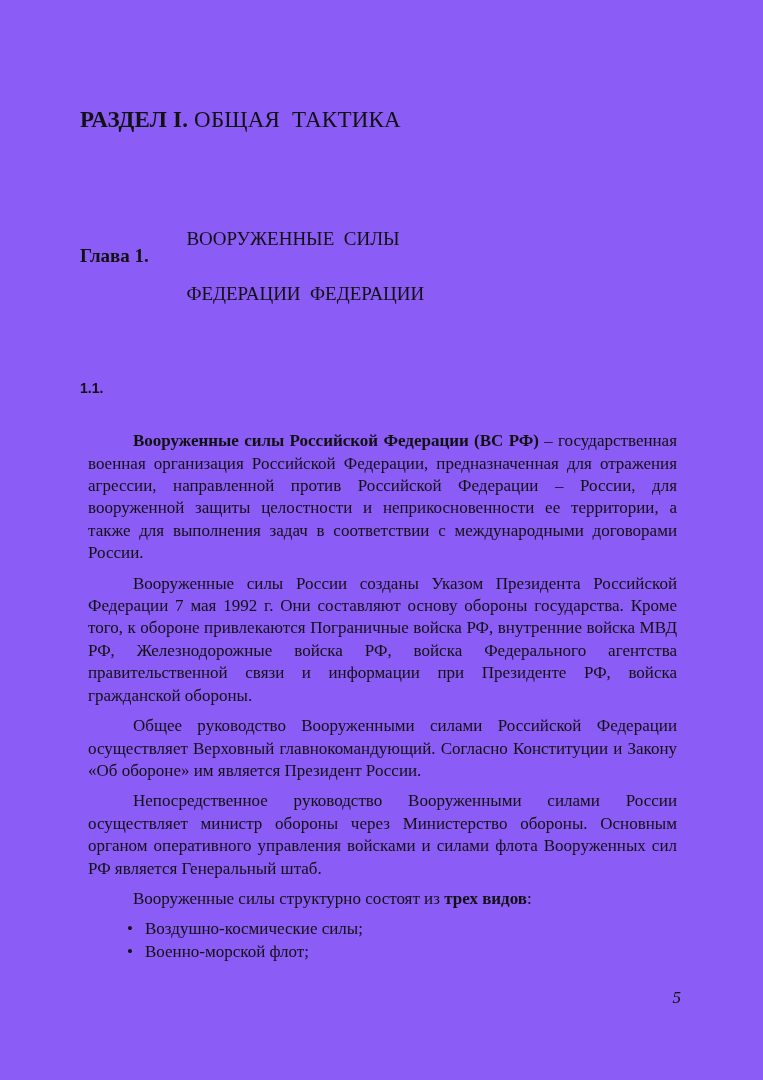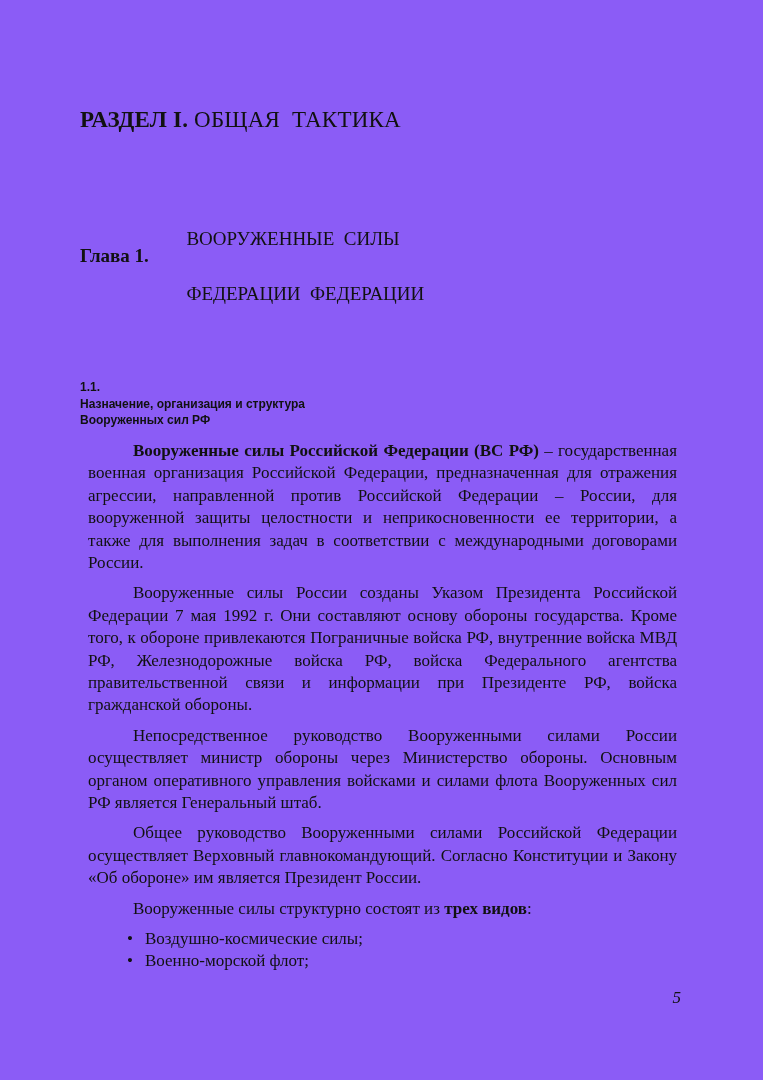"1.1." .subsection-heading { flex-direction: column -> none; font-size: 12px -> 14px; margin: 0 0 12px 0 -> 0 0 32px 0 }
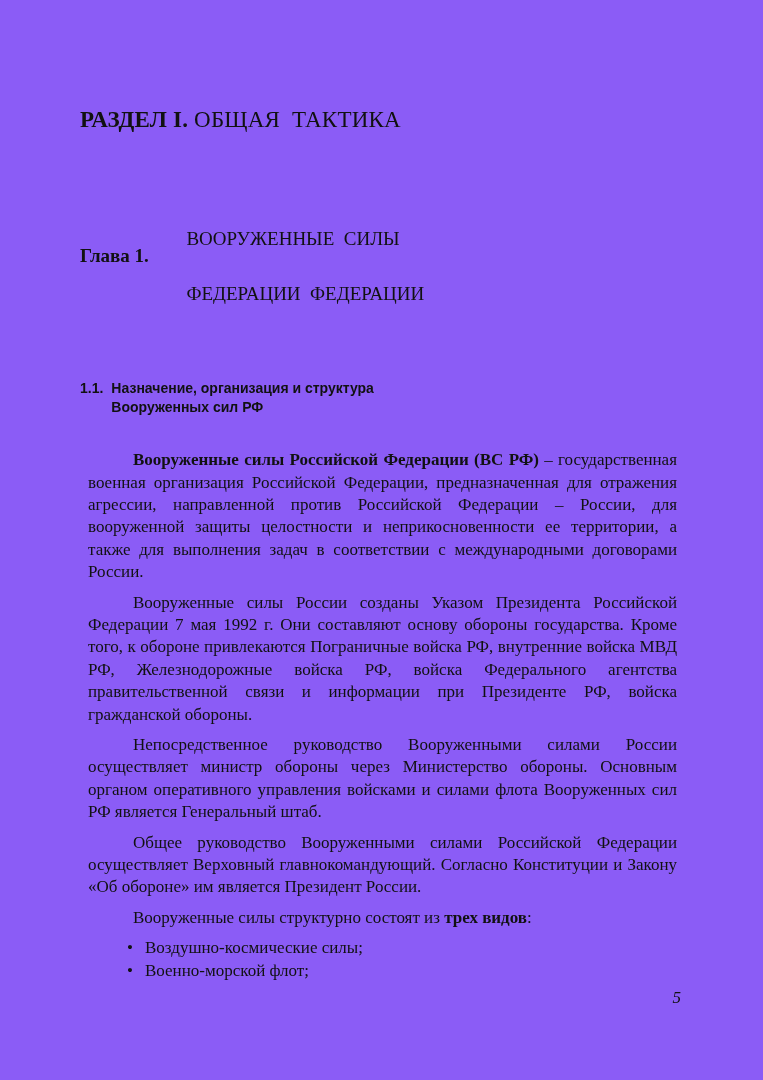"Назначение, организация и структура" span.title { html: <span> <span>Назначение, организация и структура</span><br> <span>Вооруженных сил РФ</span> </span> -> none }
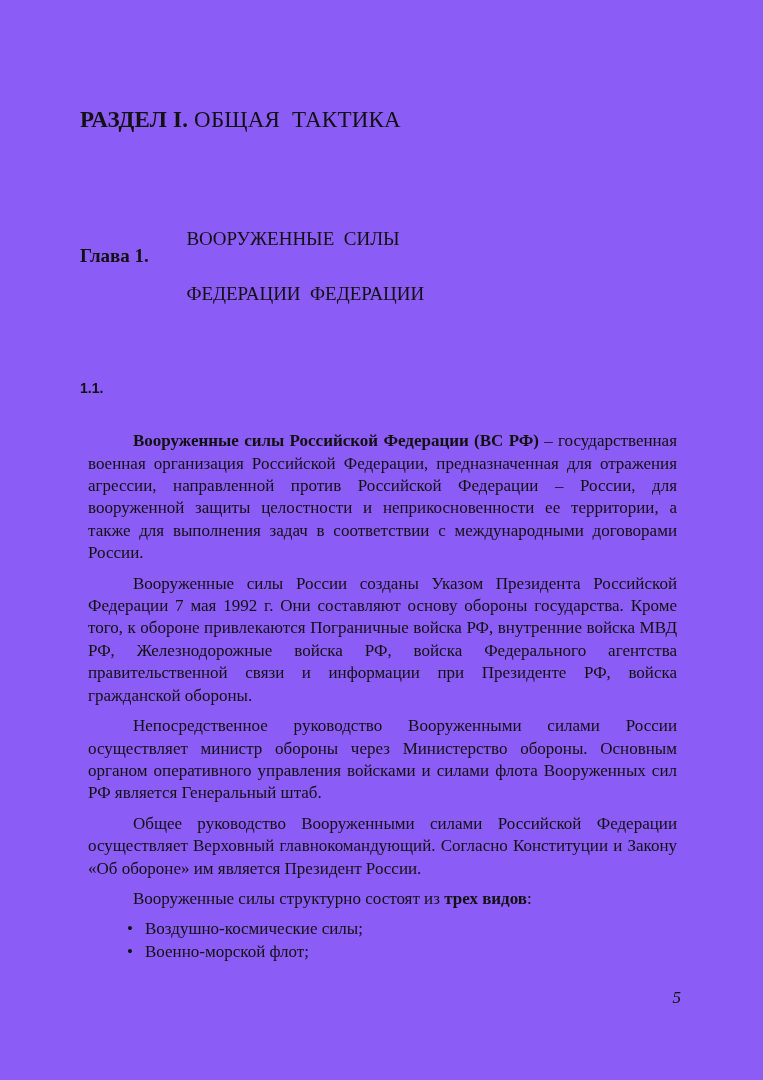"Непосредственное руководство" p { order: before "Общее руководство Вооруженными силами" -> after "Общее руководство Вооруженными силами" }
